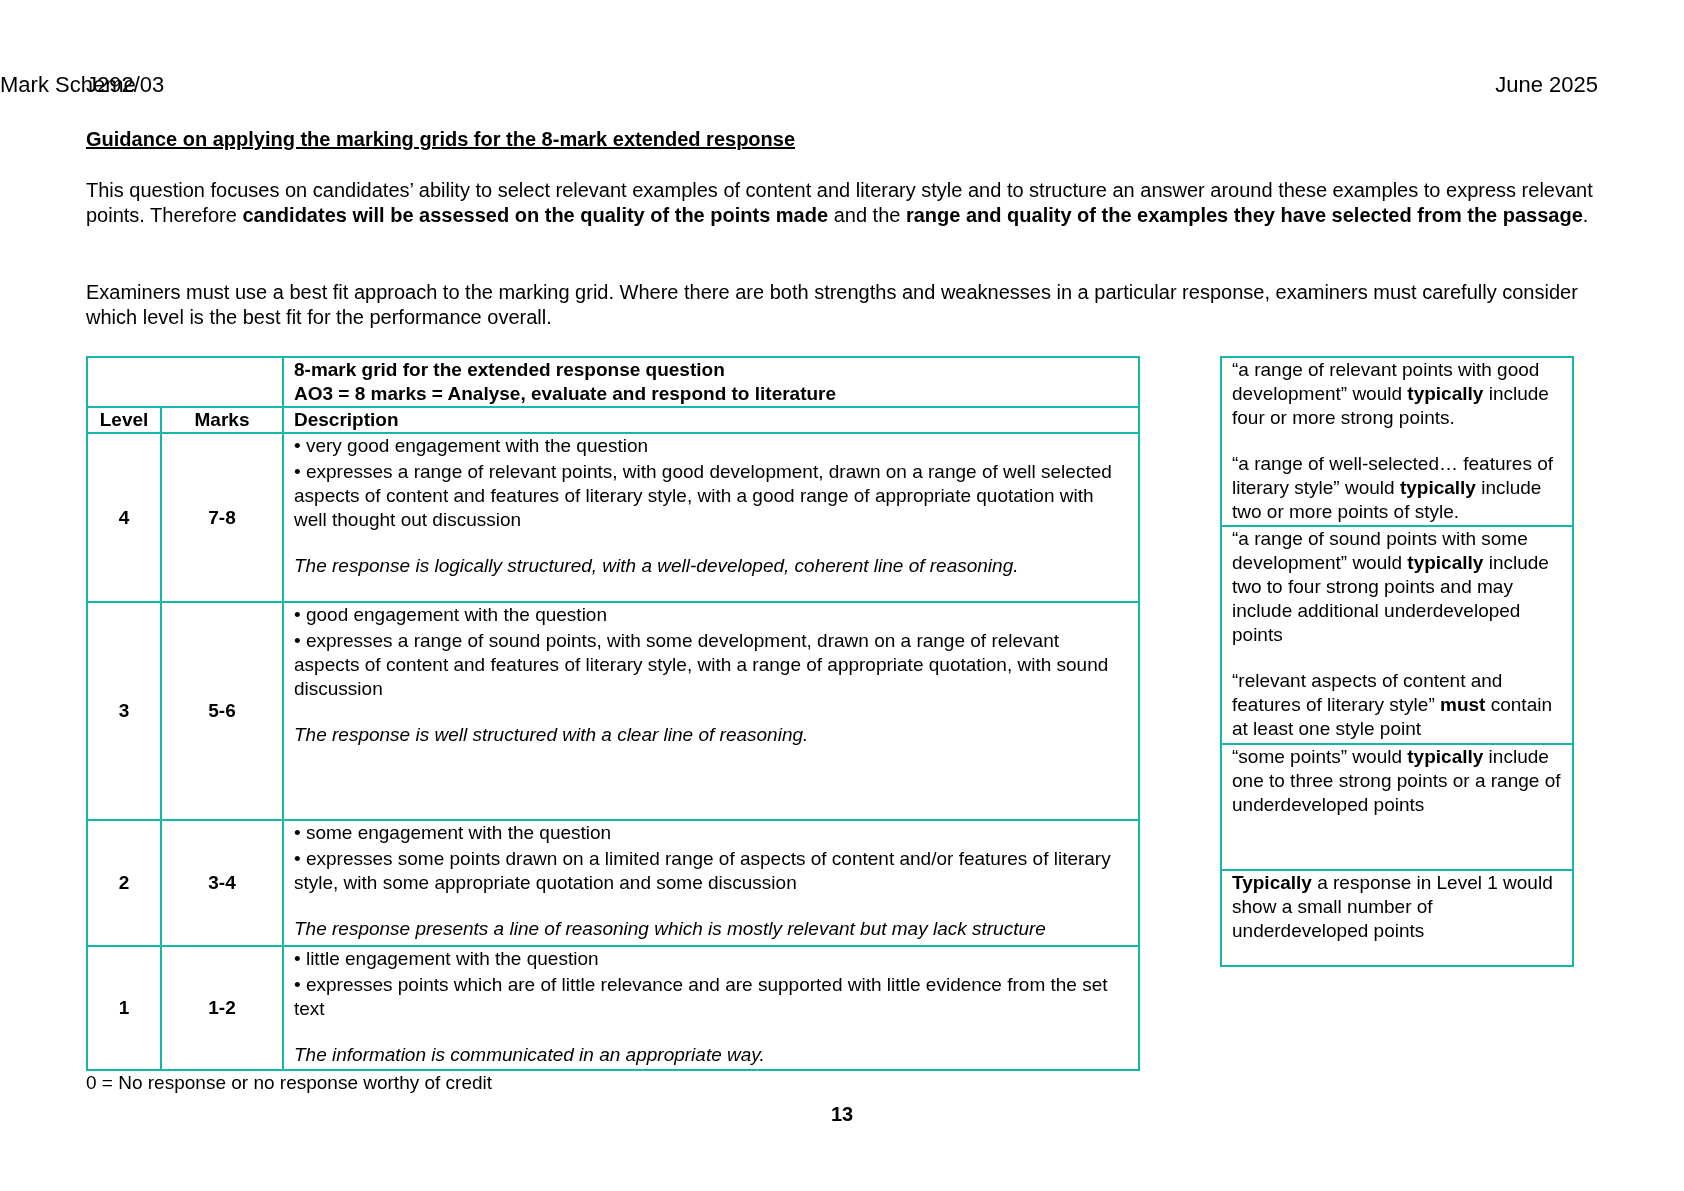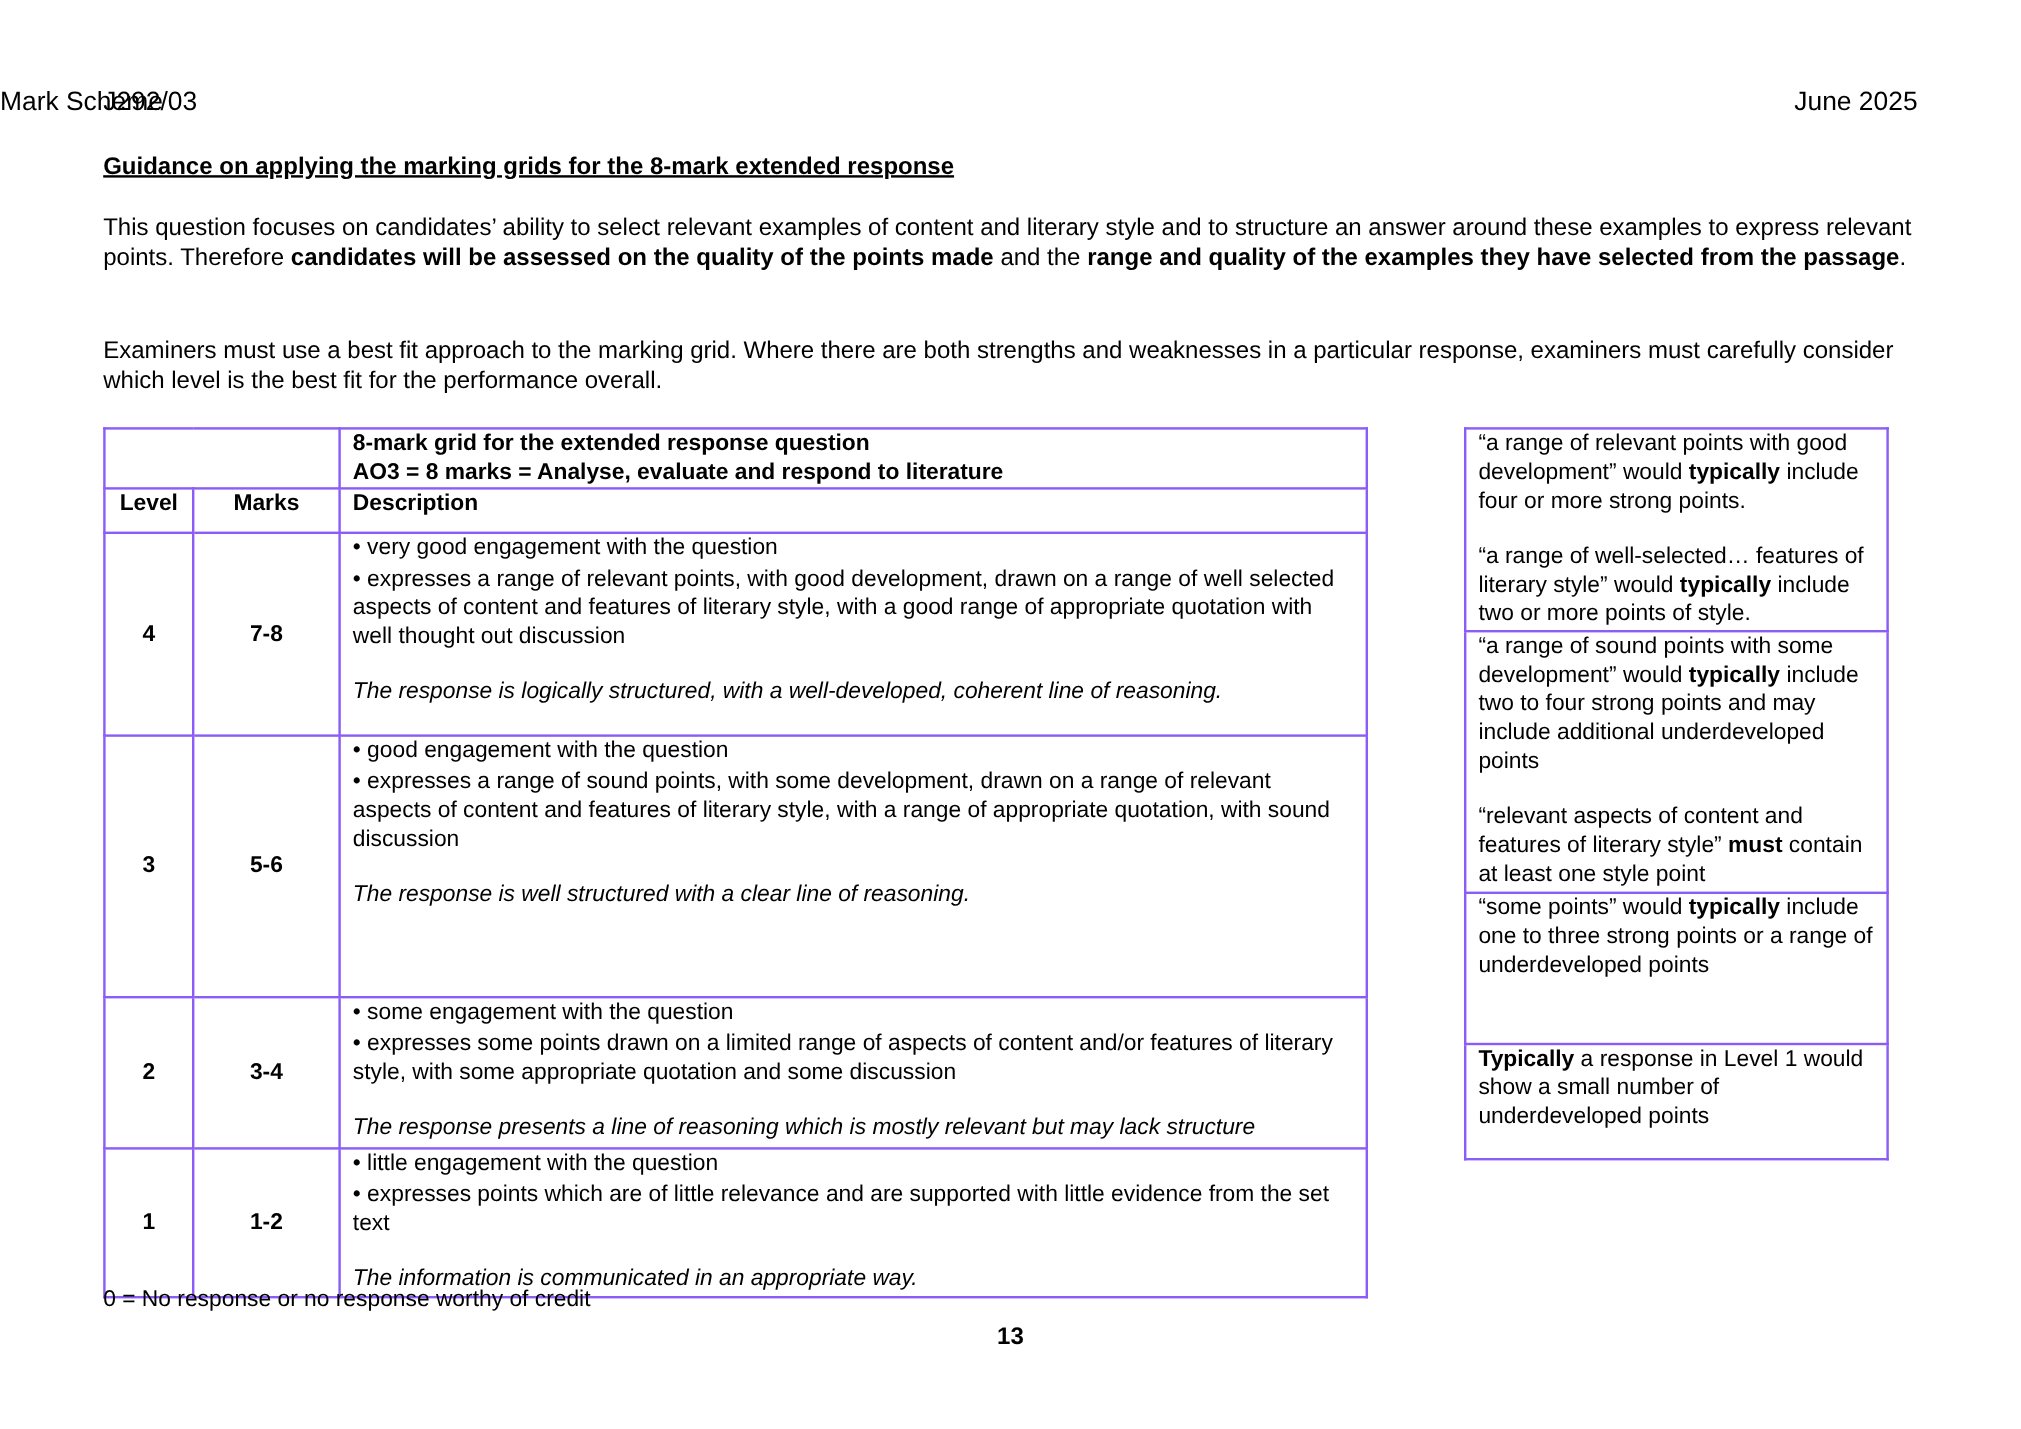"8-mark grid for the extended" td { border: 2px solid #8b5cf6 -> 2px solid #14b8a6 }
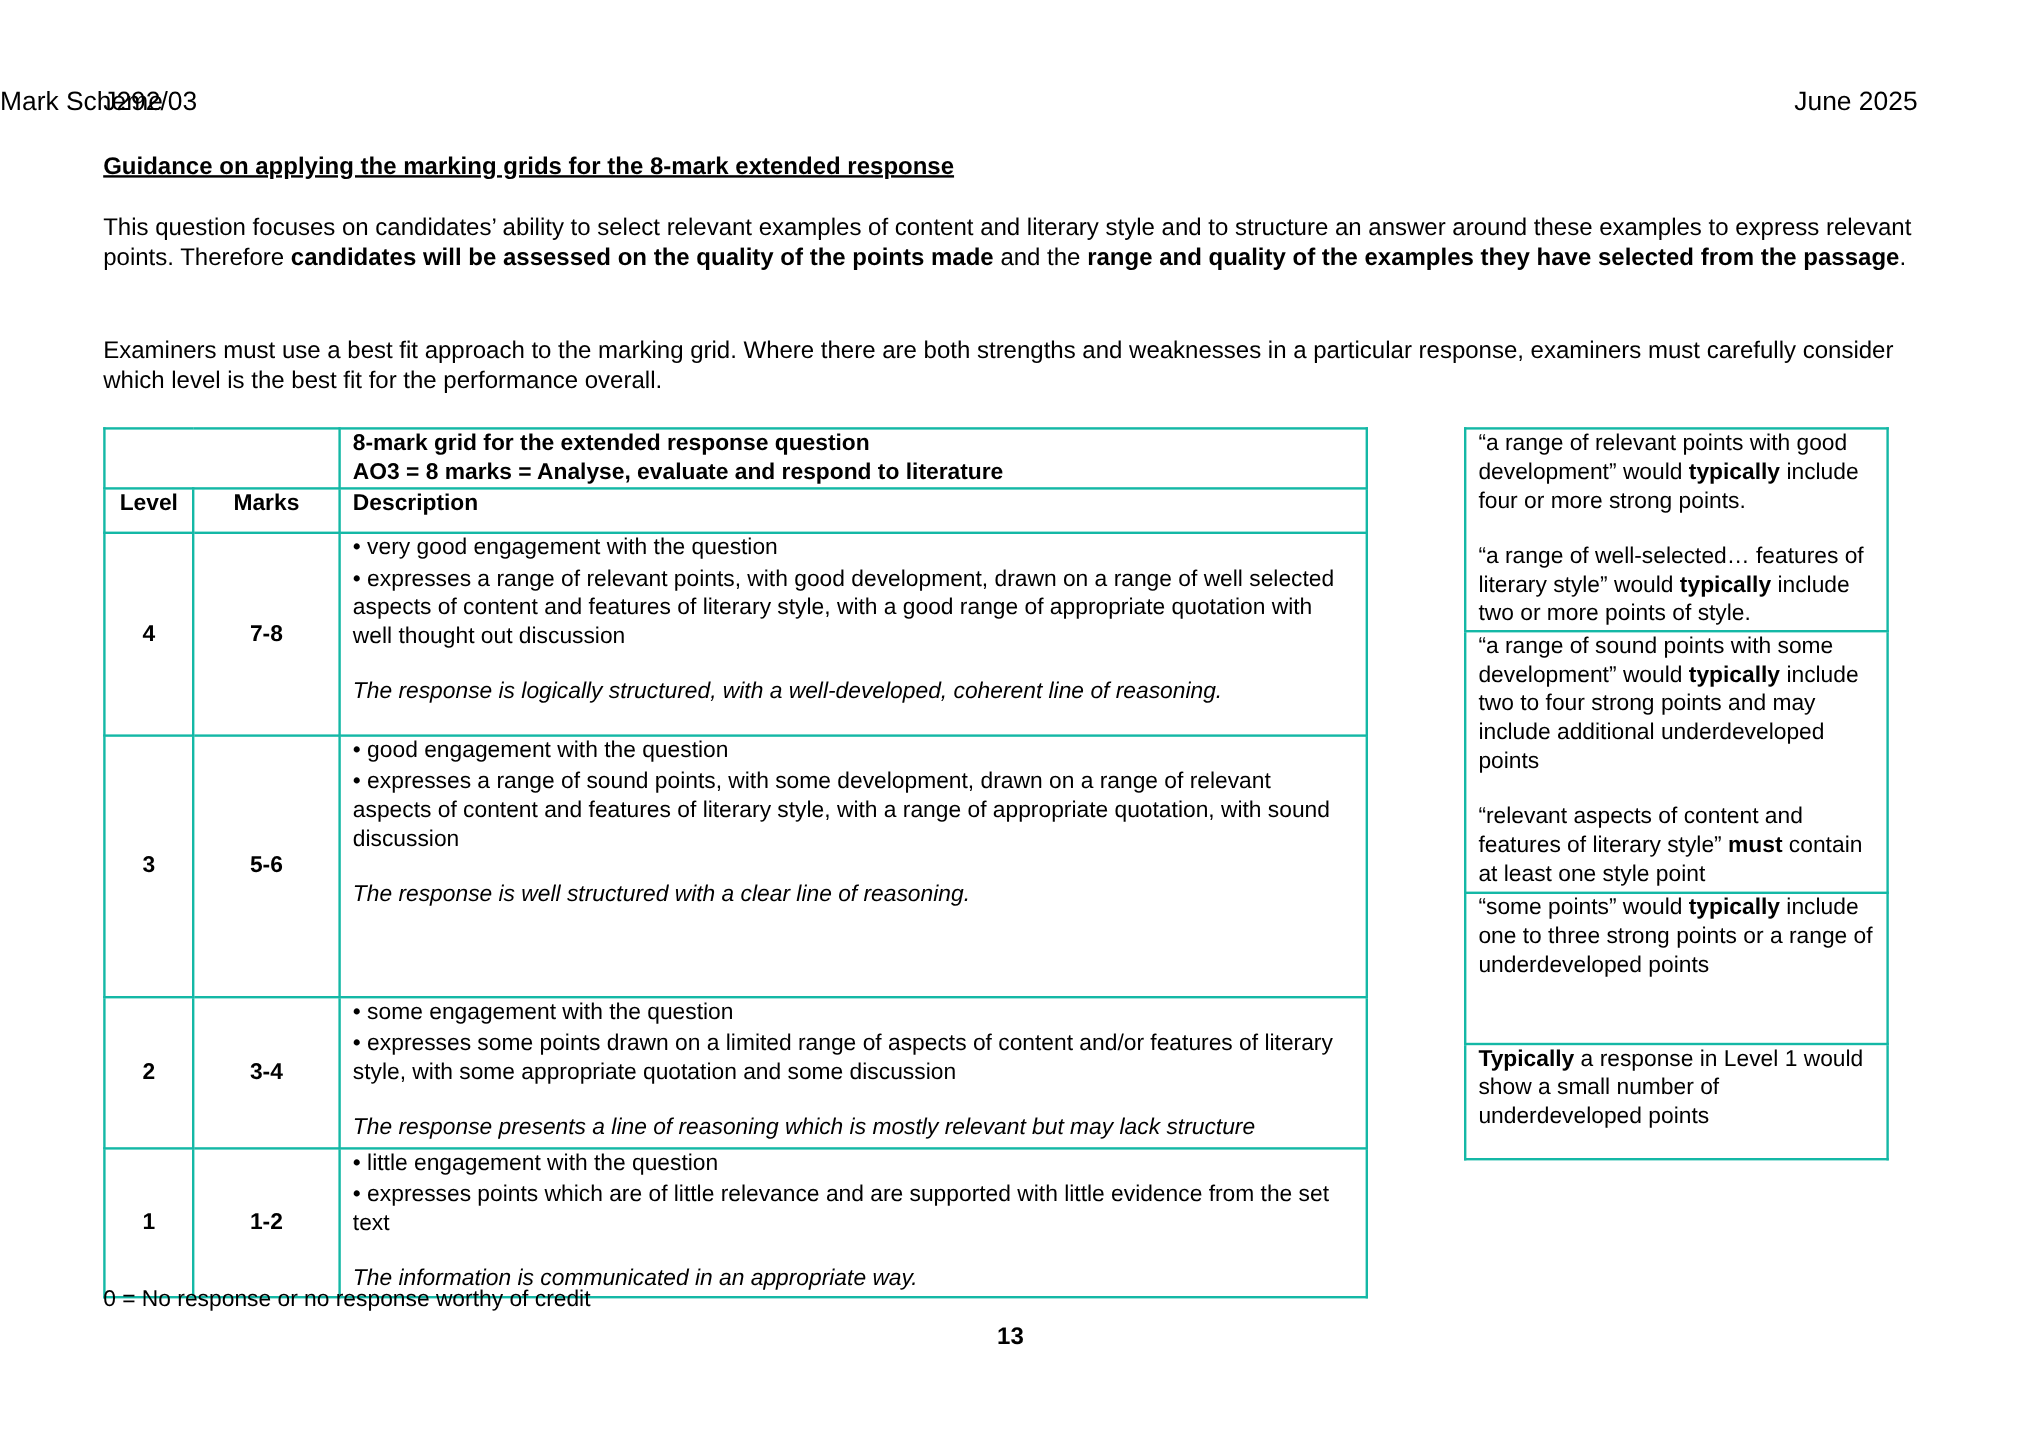"Level" tr { height: 37px -> 26px }
